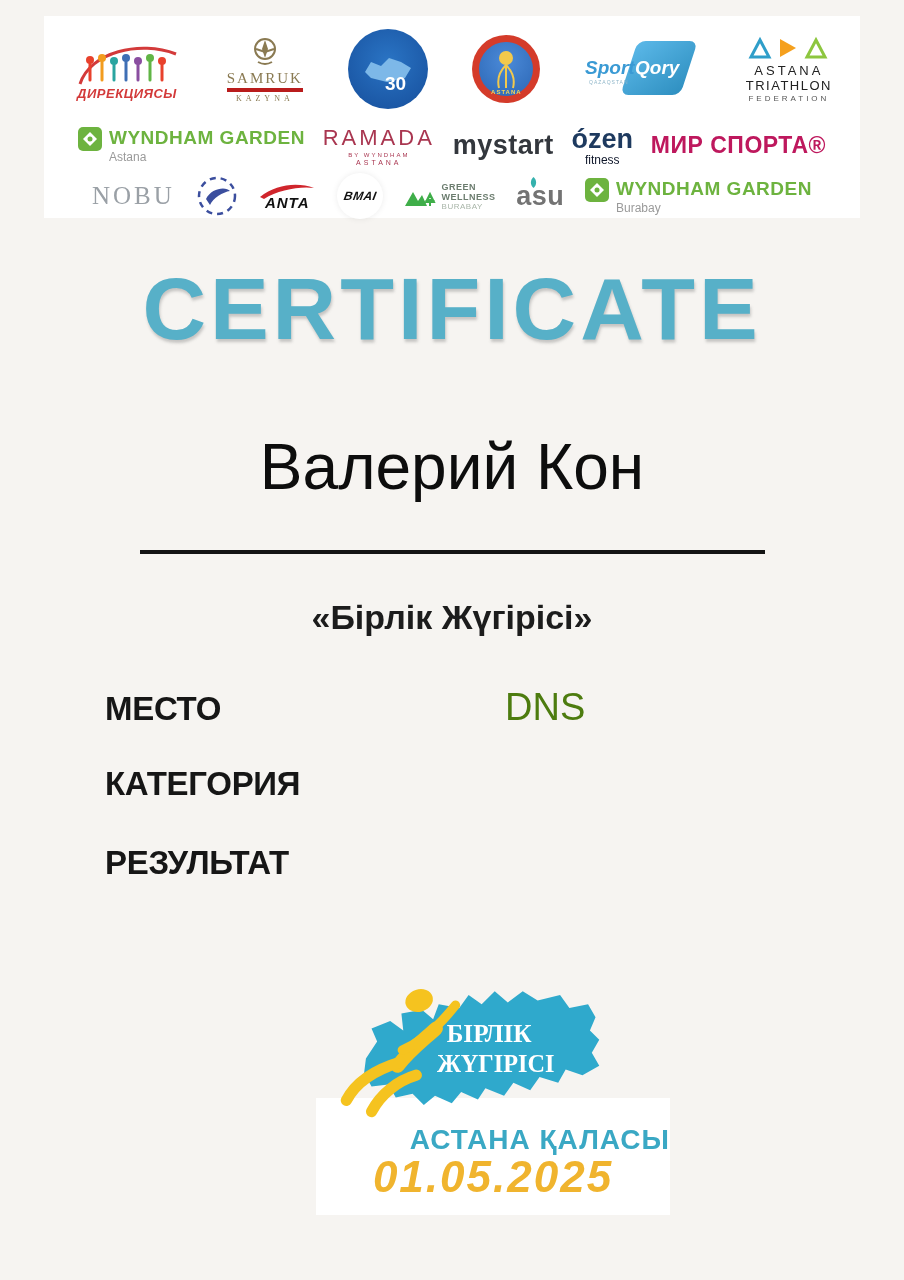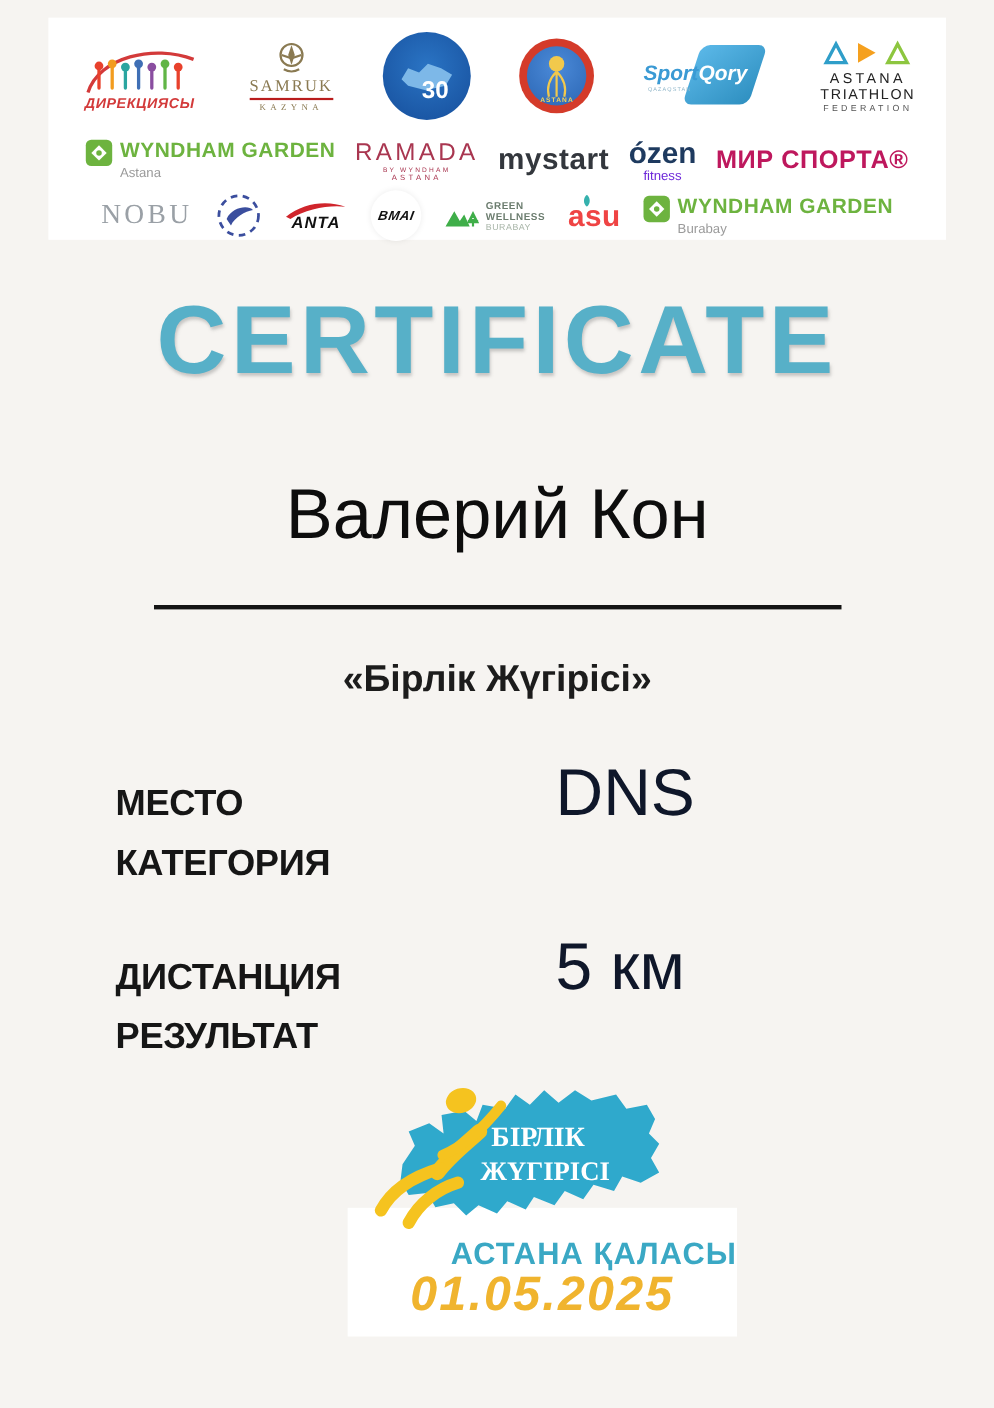"SAMRUK" .samruk-name { border-bottom: 2px solid #b91c1c -> 4px solid #b91c1c }
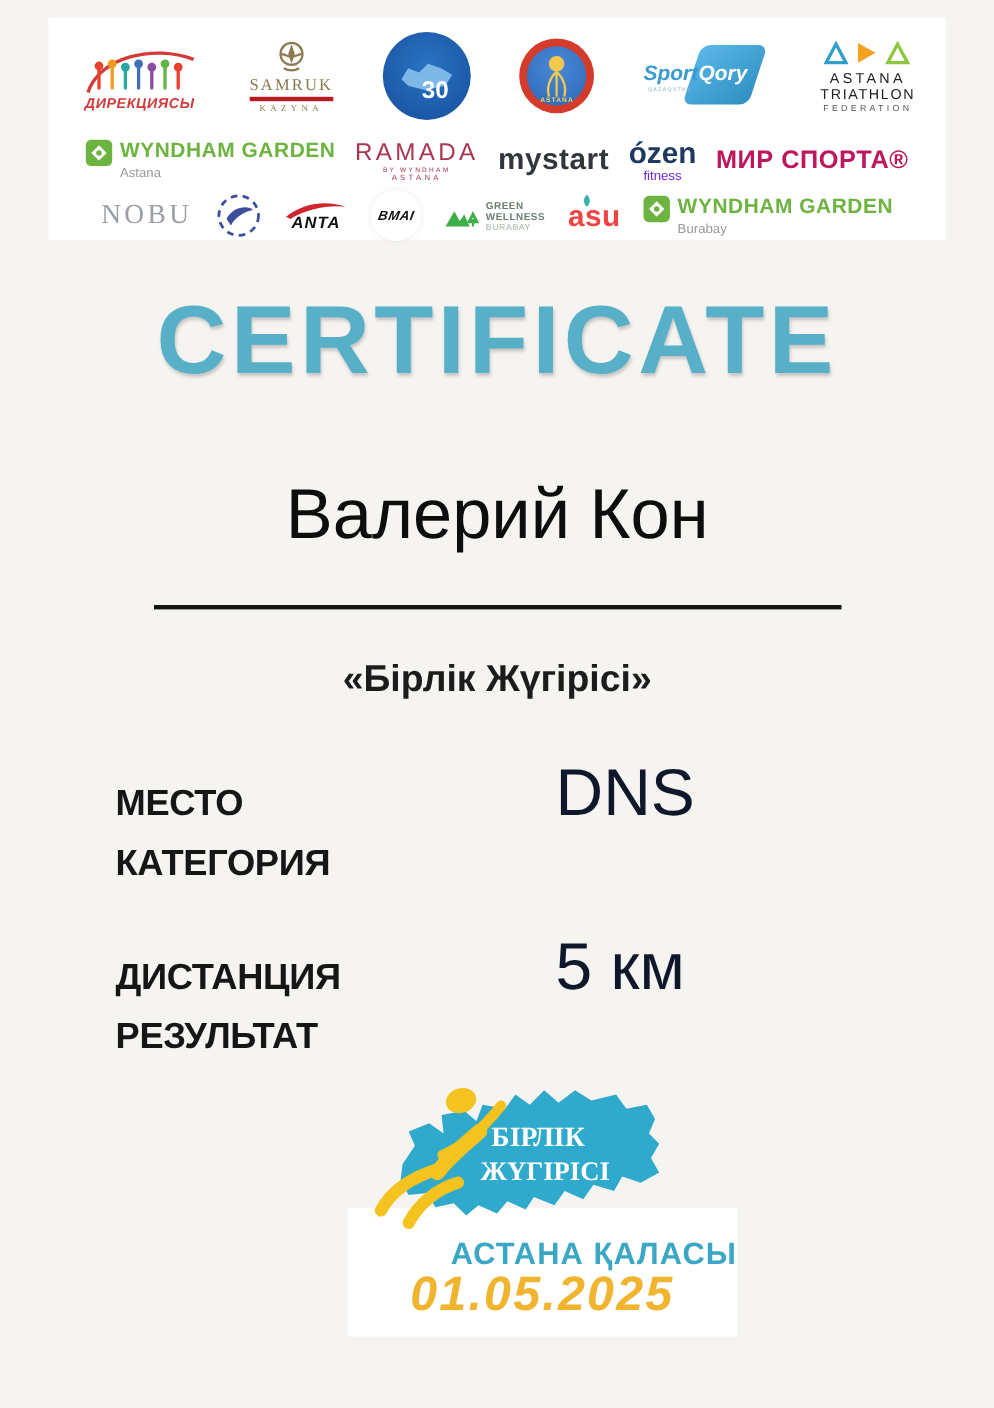"30" .ann-num { font-size: 22px -> 19px }
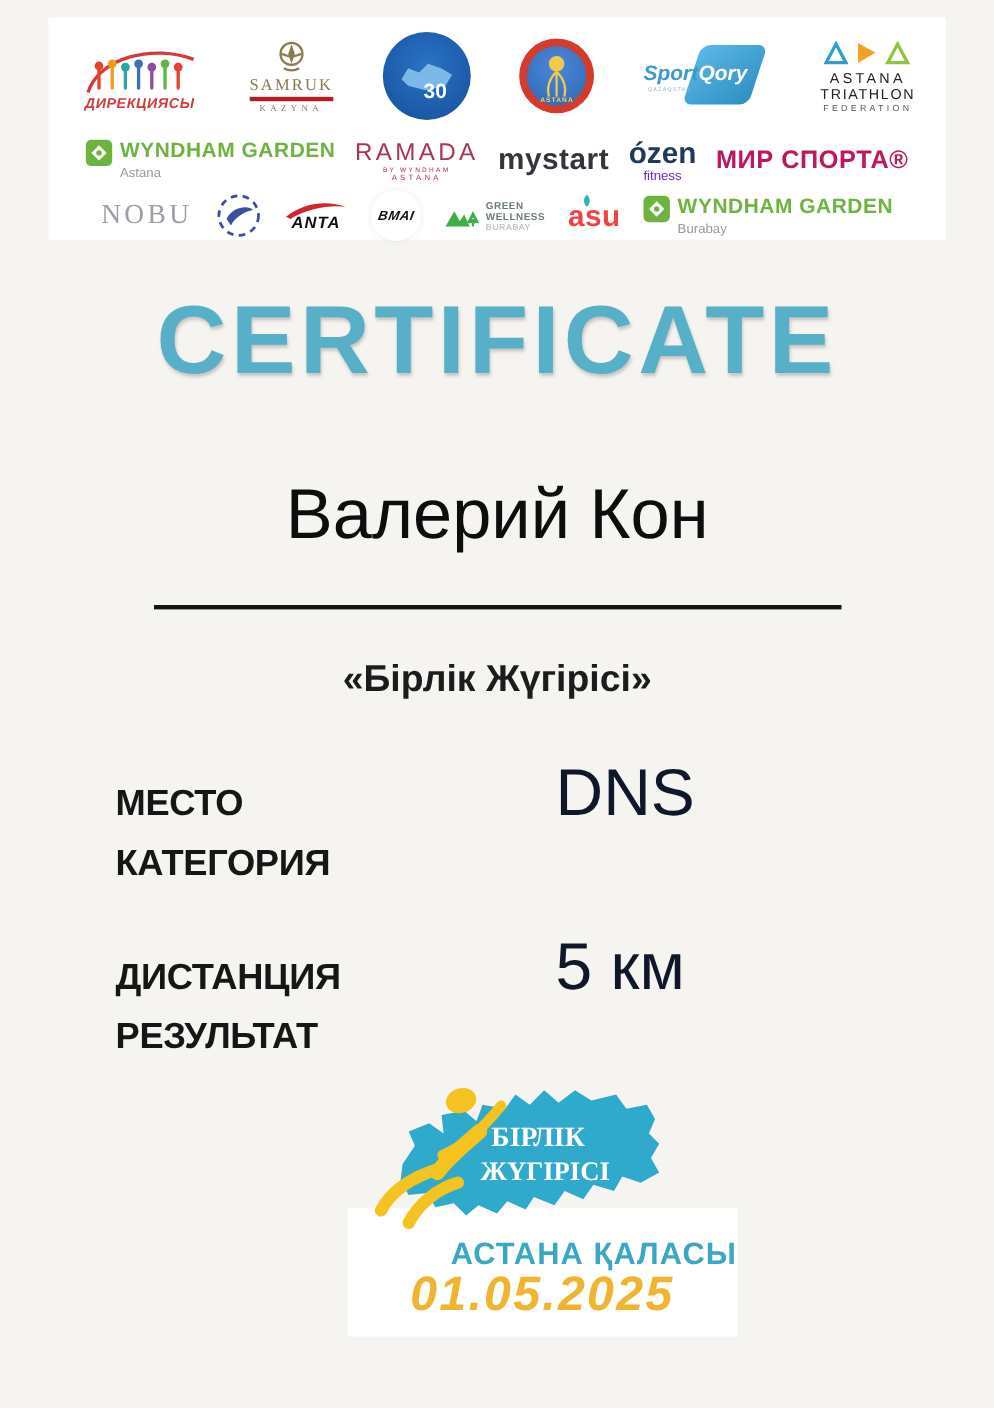"fitness" .ozen-sub { color: #6d28d9 -> #0f172a }
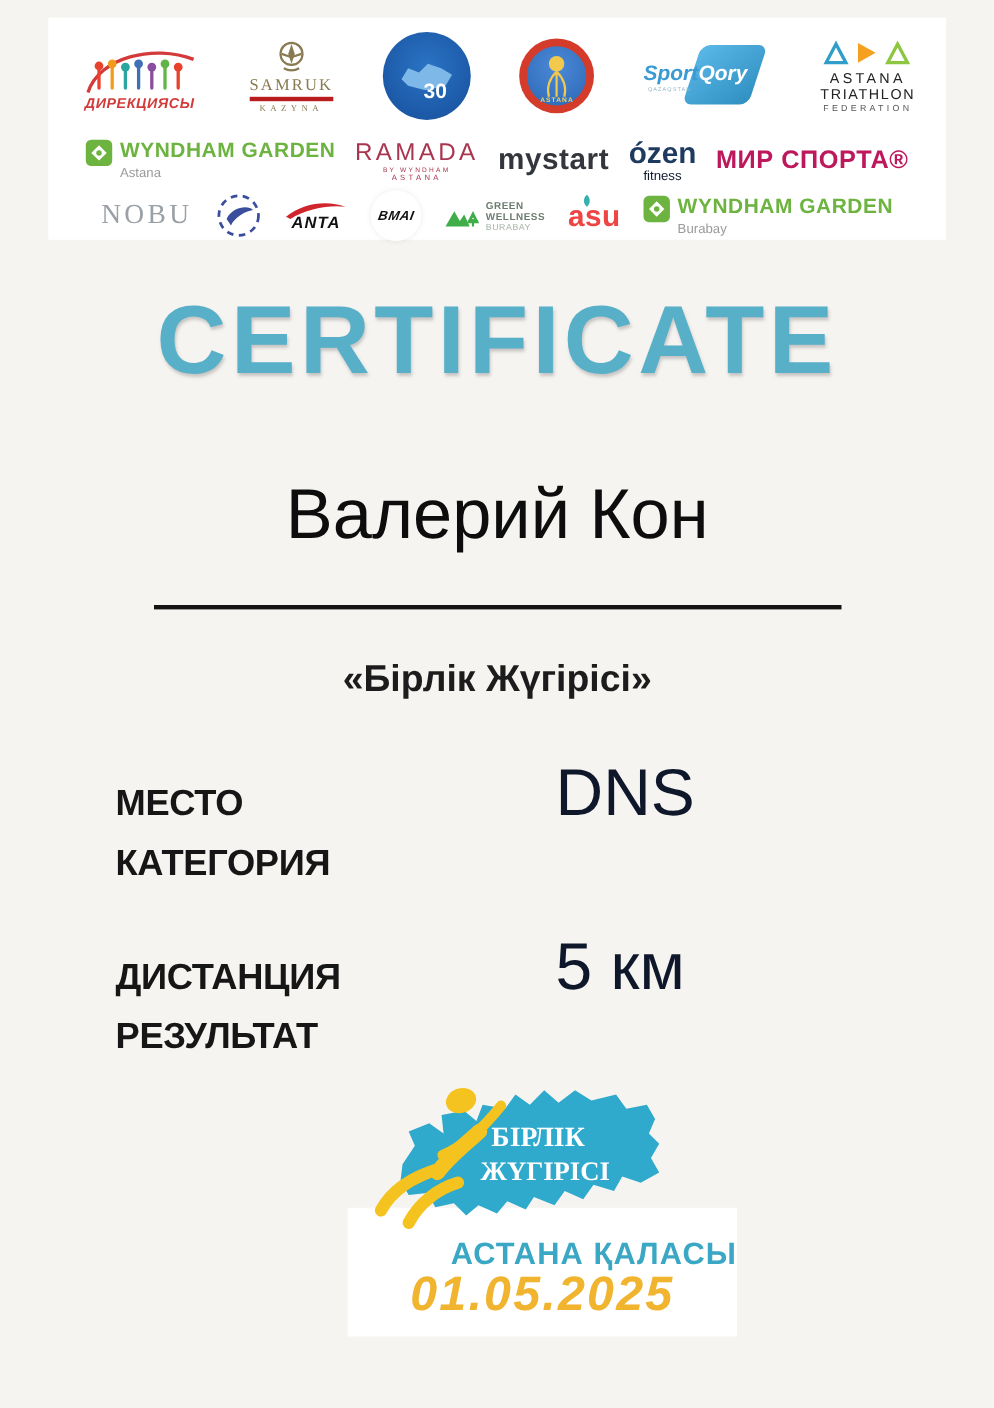"asu" .asu-name { color: #ef4444 -> #737373 }
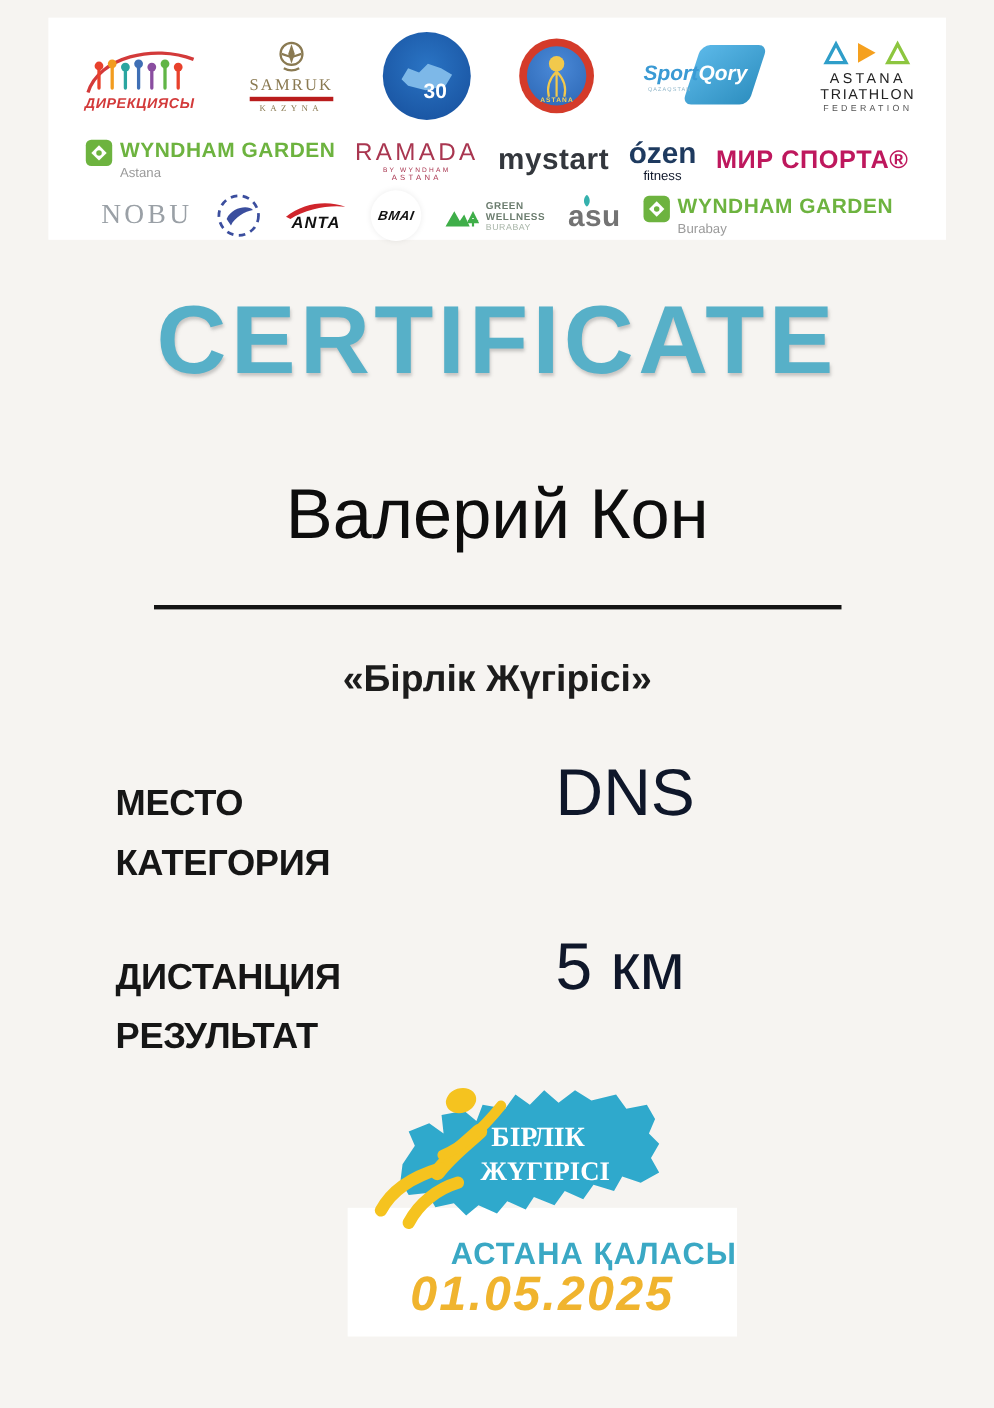"DNS" .field-value { color: #0f172a -> #4d7c0f; font-size: 60px -> 38px }
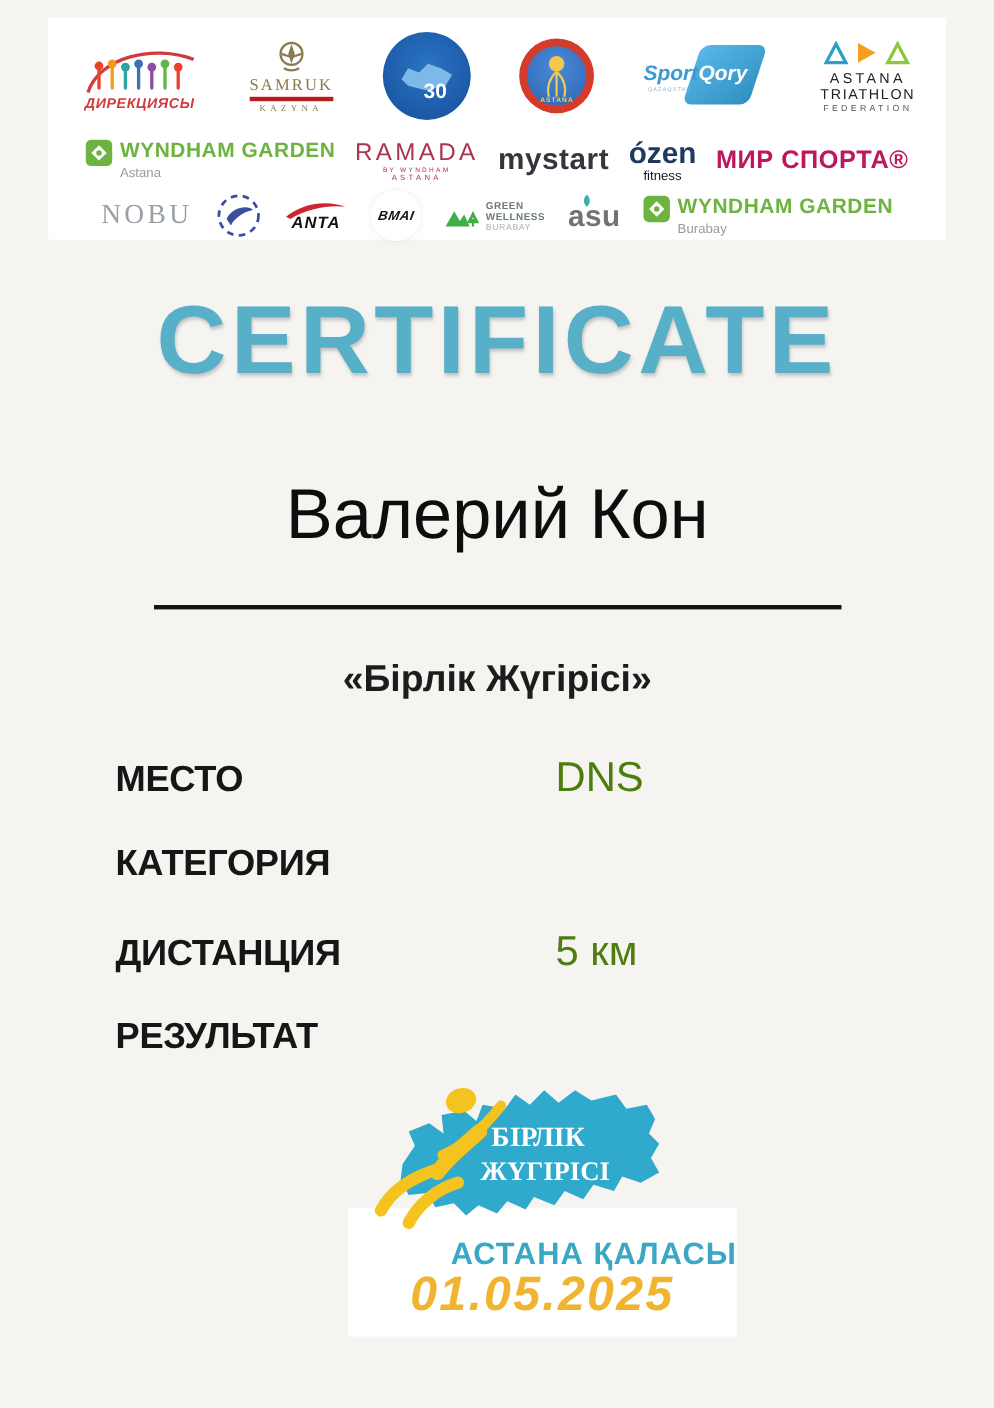"ДИСТАНЦИЯ" div.field-row { html: <div> <span>ДИСТАНЦИЯ</span> <span>5 км</span> </div> -> none }
